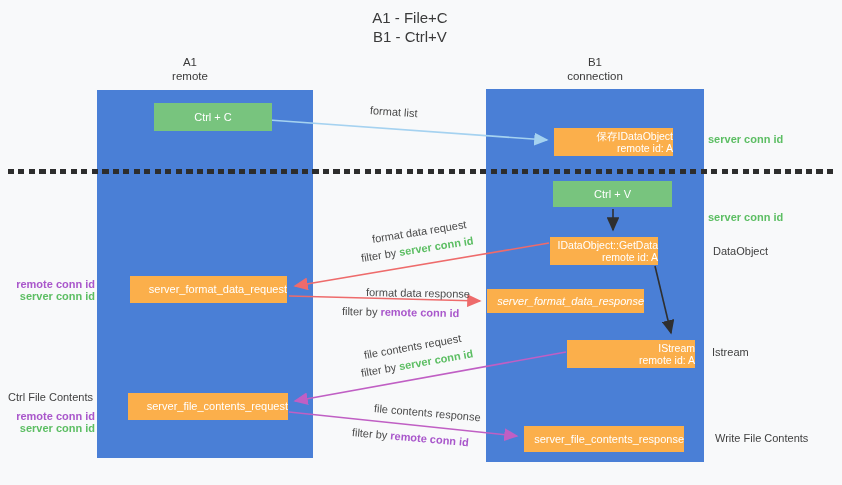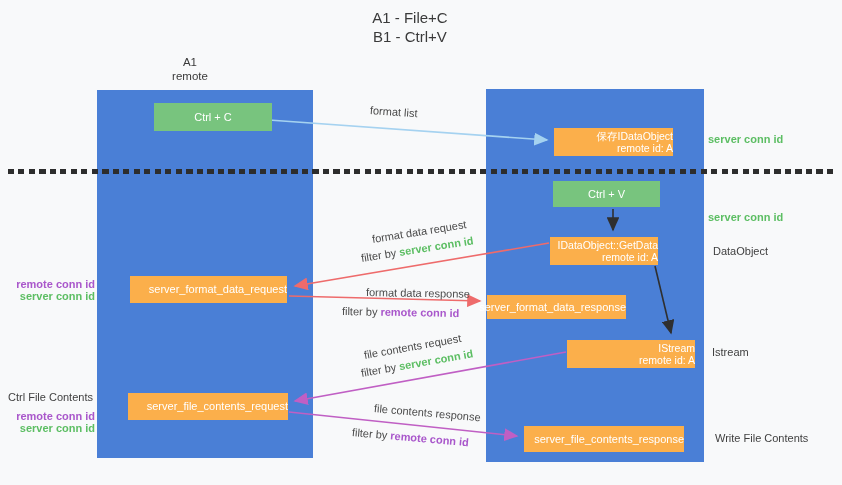"B1" div.abs { html: none -> <div> <div>B1</div> <div>connection</div> </div> }
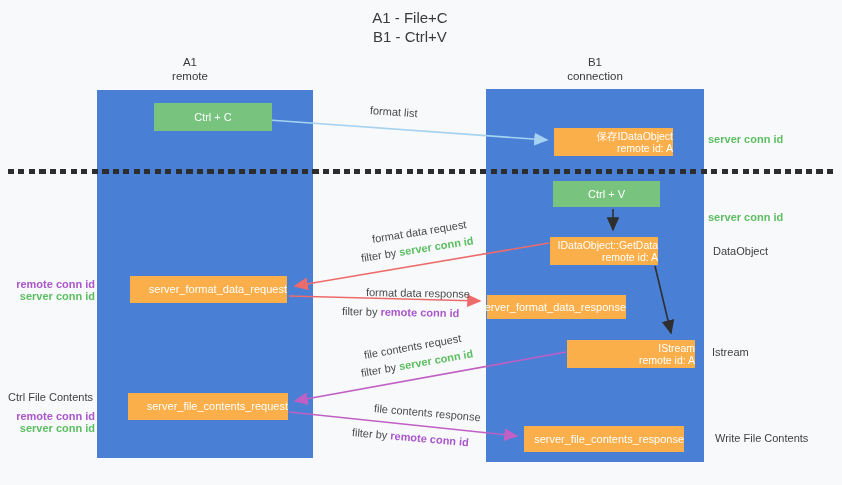"Ctrl + V" div.abs { width: 107px -> 119px }
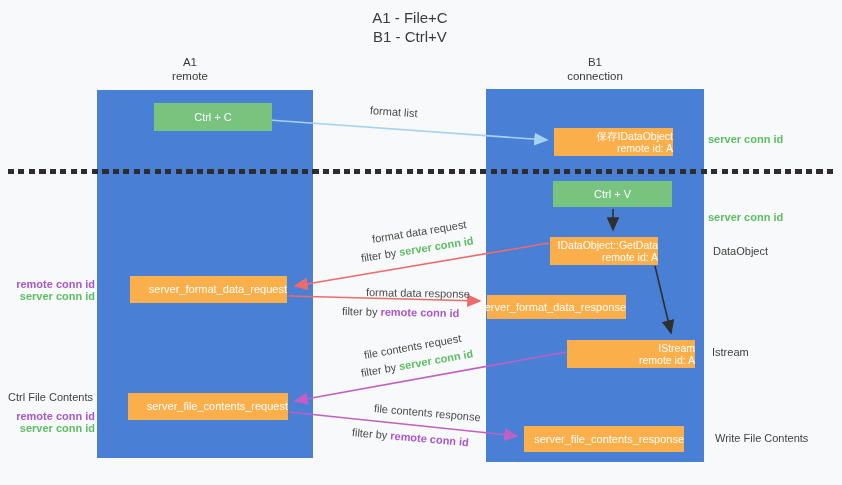"server_format_data_response" div.abs { font-style: none -> italic; top: 295px -> 289px; width: 139px -> 157px }
